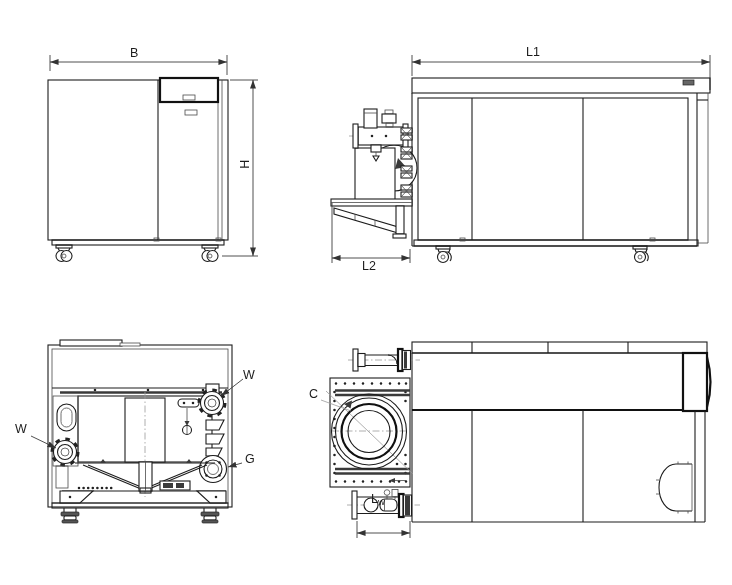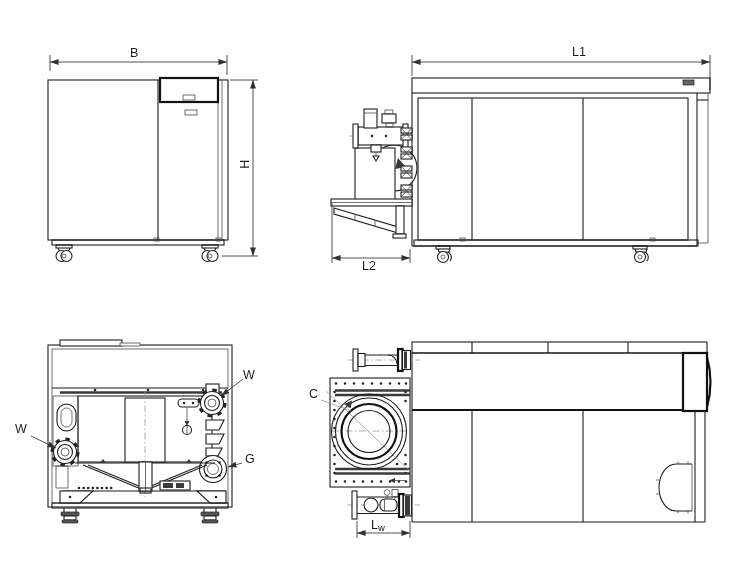"L1" span.lbl { left: 572px -> 526px }
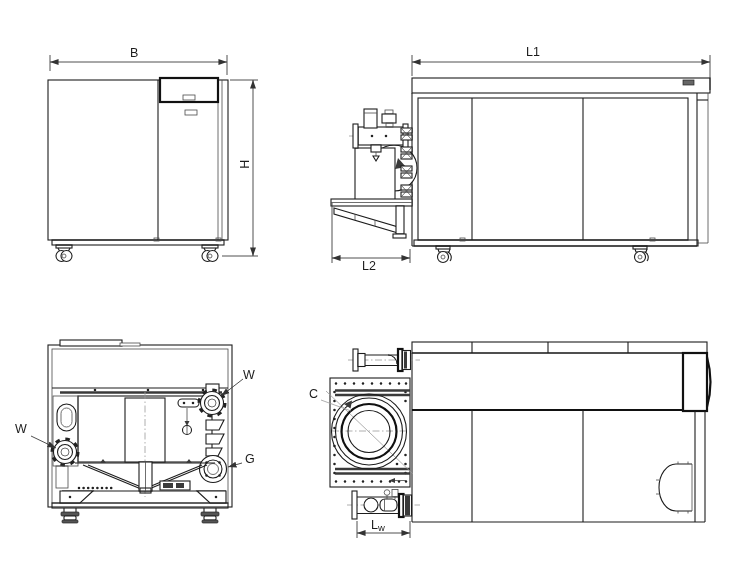"Lw" span.lbl { top: 519px -> 493px }
